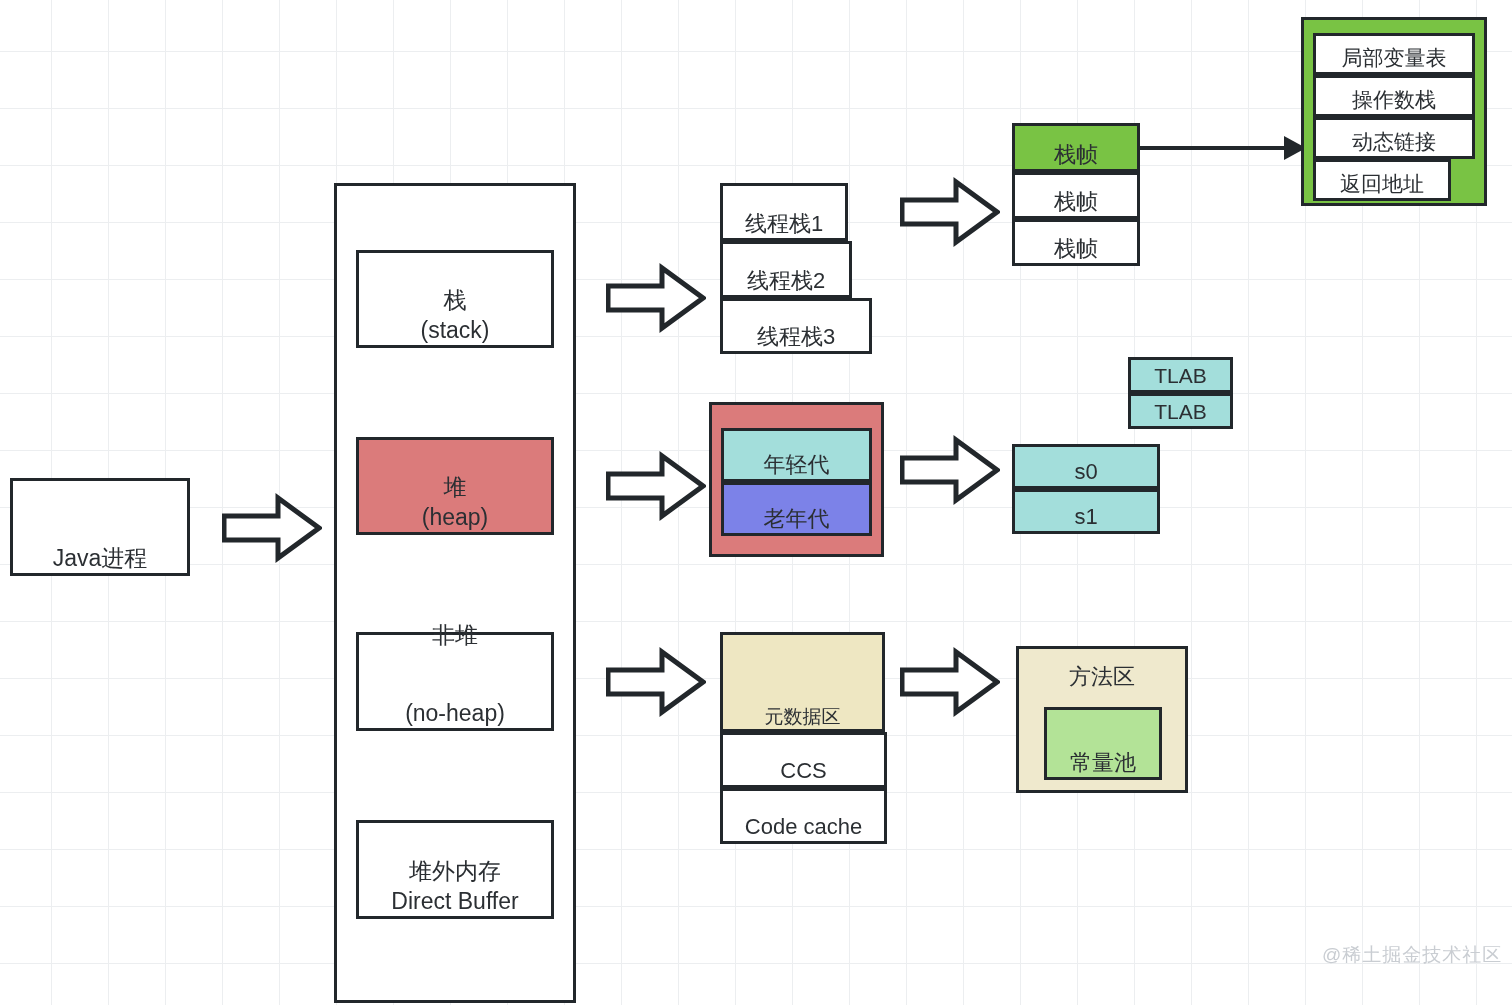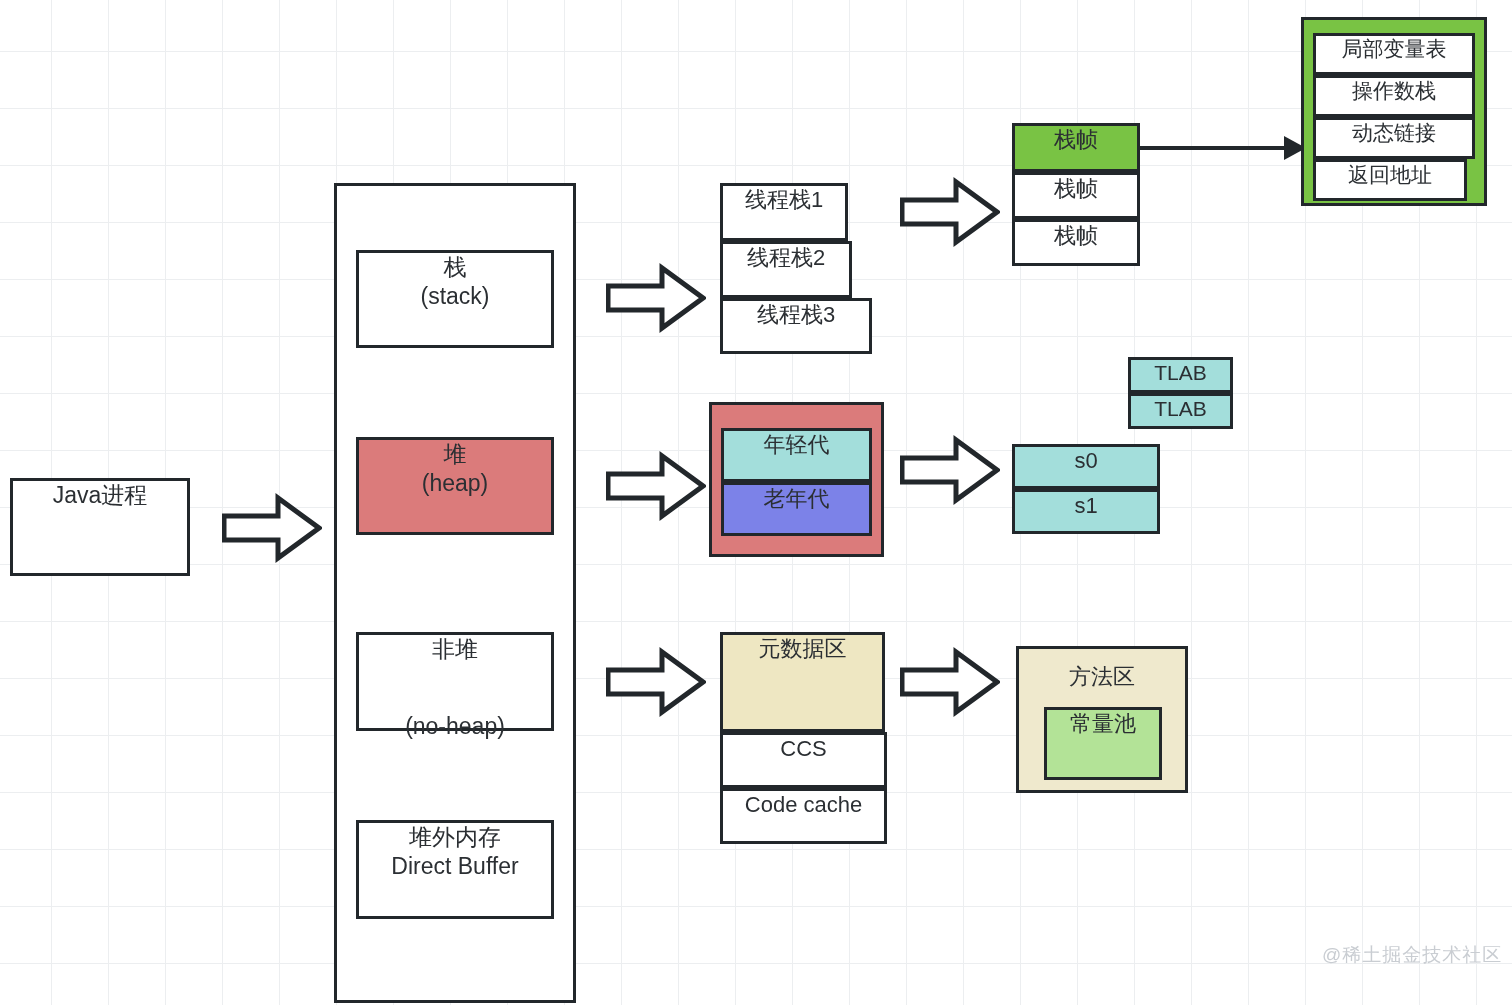"局部变量表" .box { justify-content: flex-start -> flex-end }
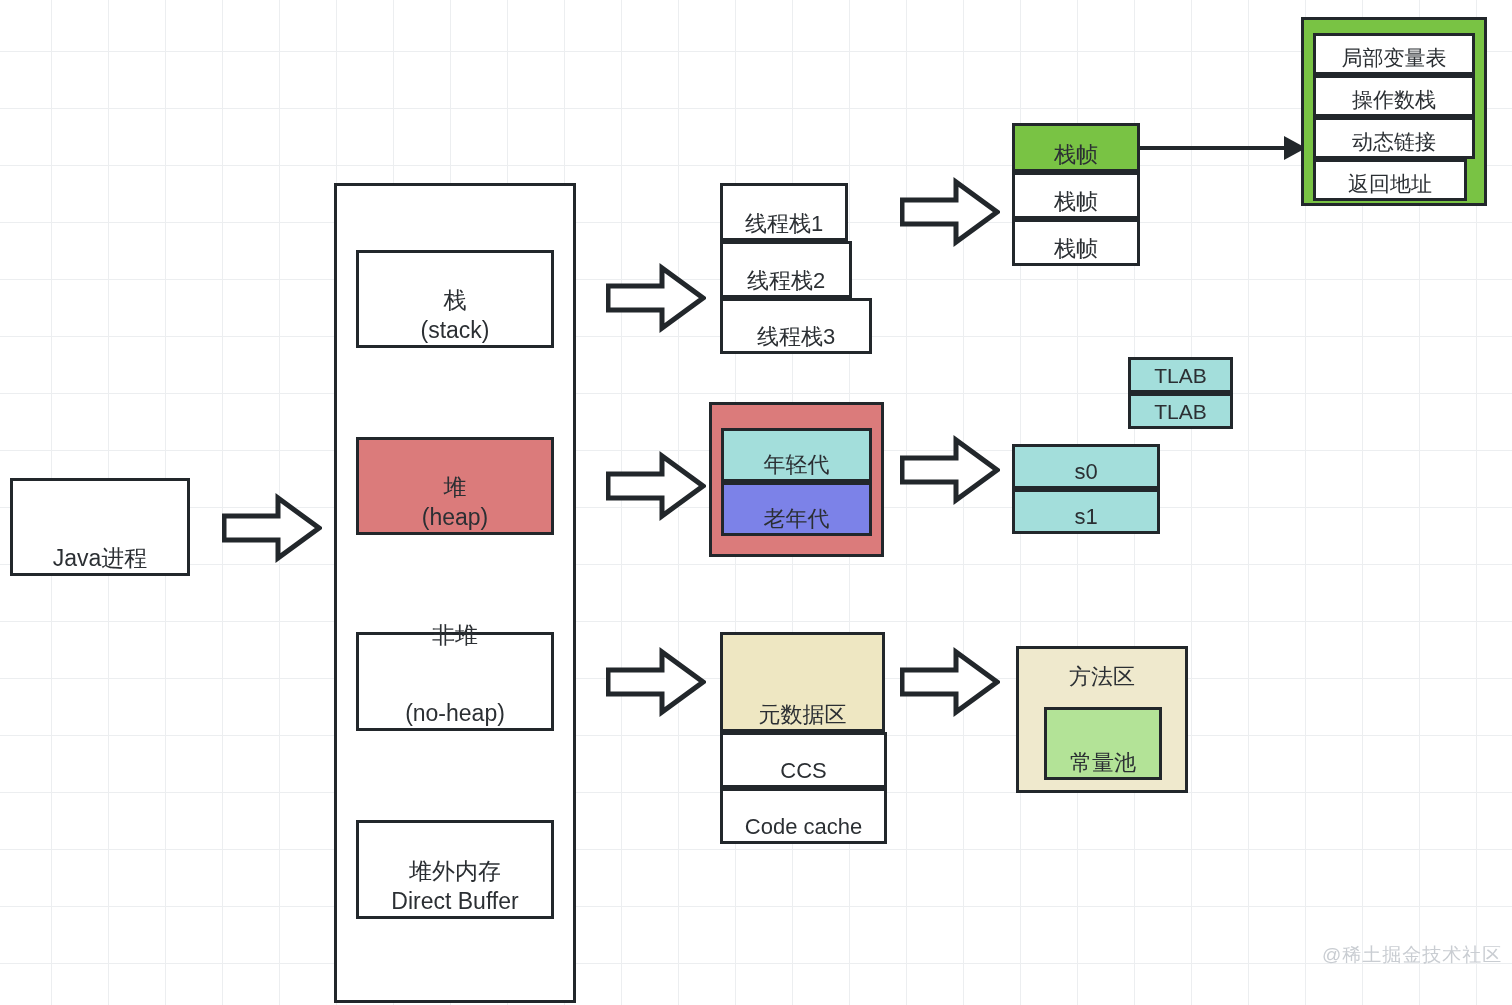"返回地址" div.box { width: 154px -> 138px }
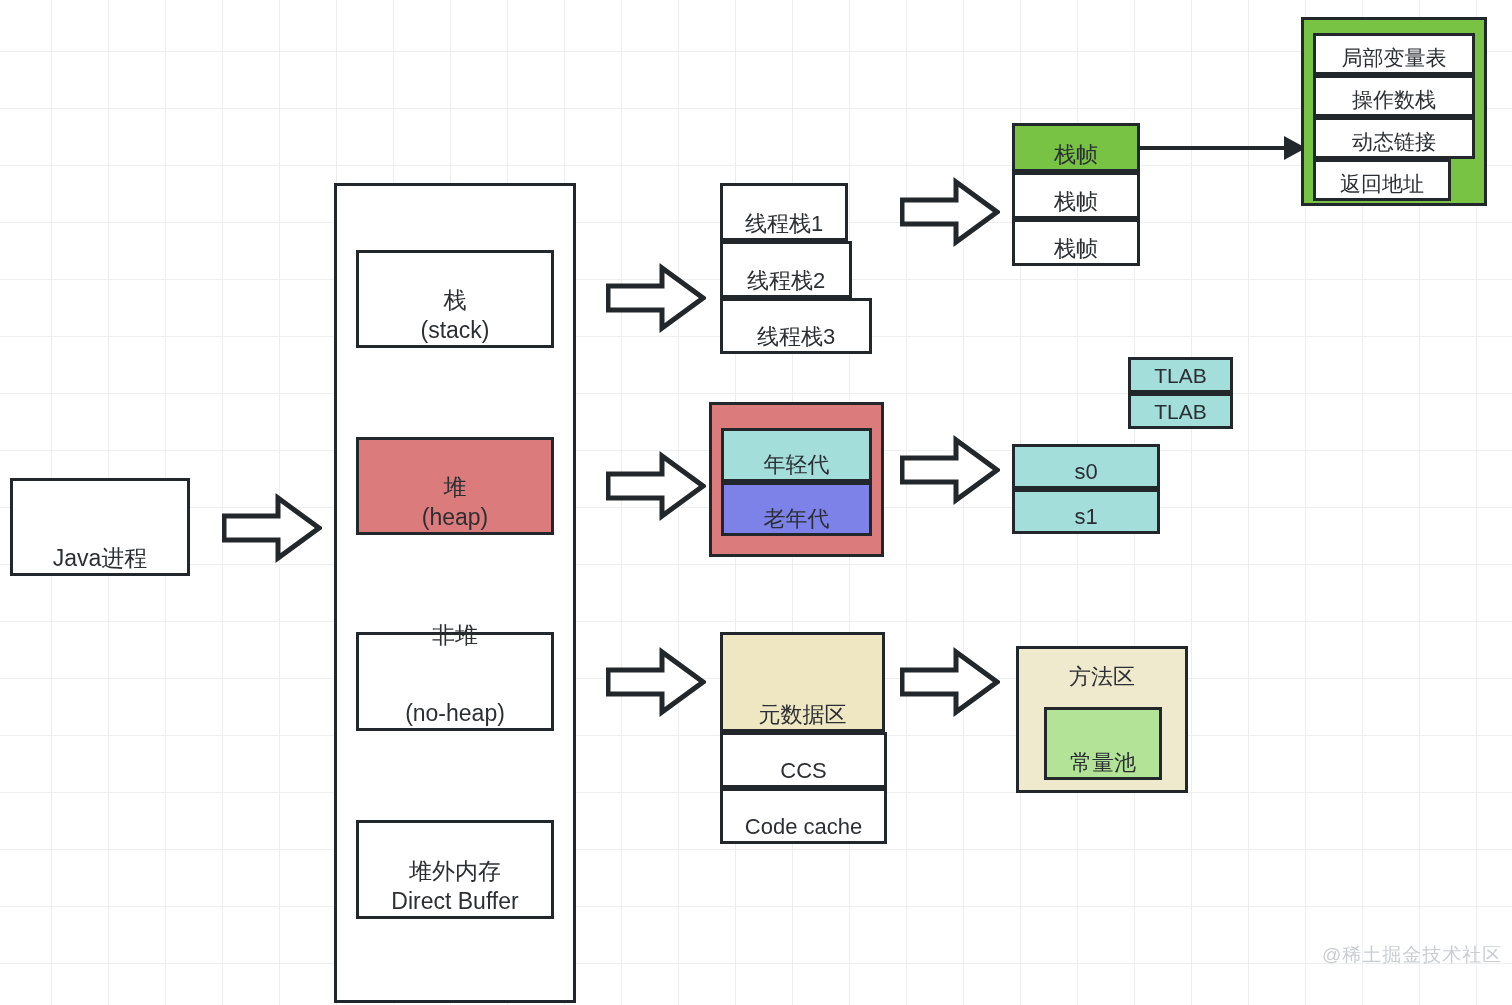"元数据区" div.box { font-size: 22px -> 19px }
